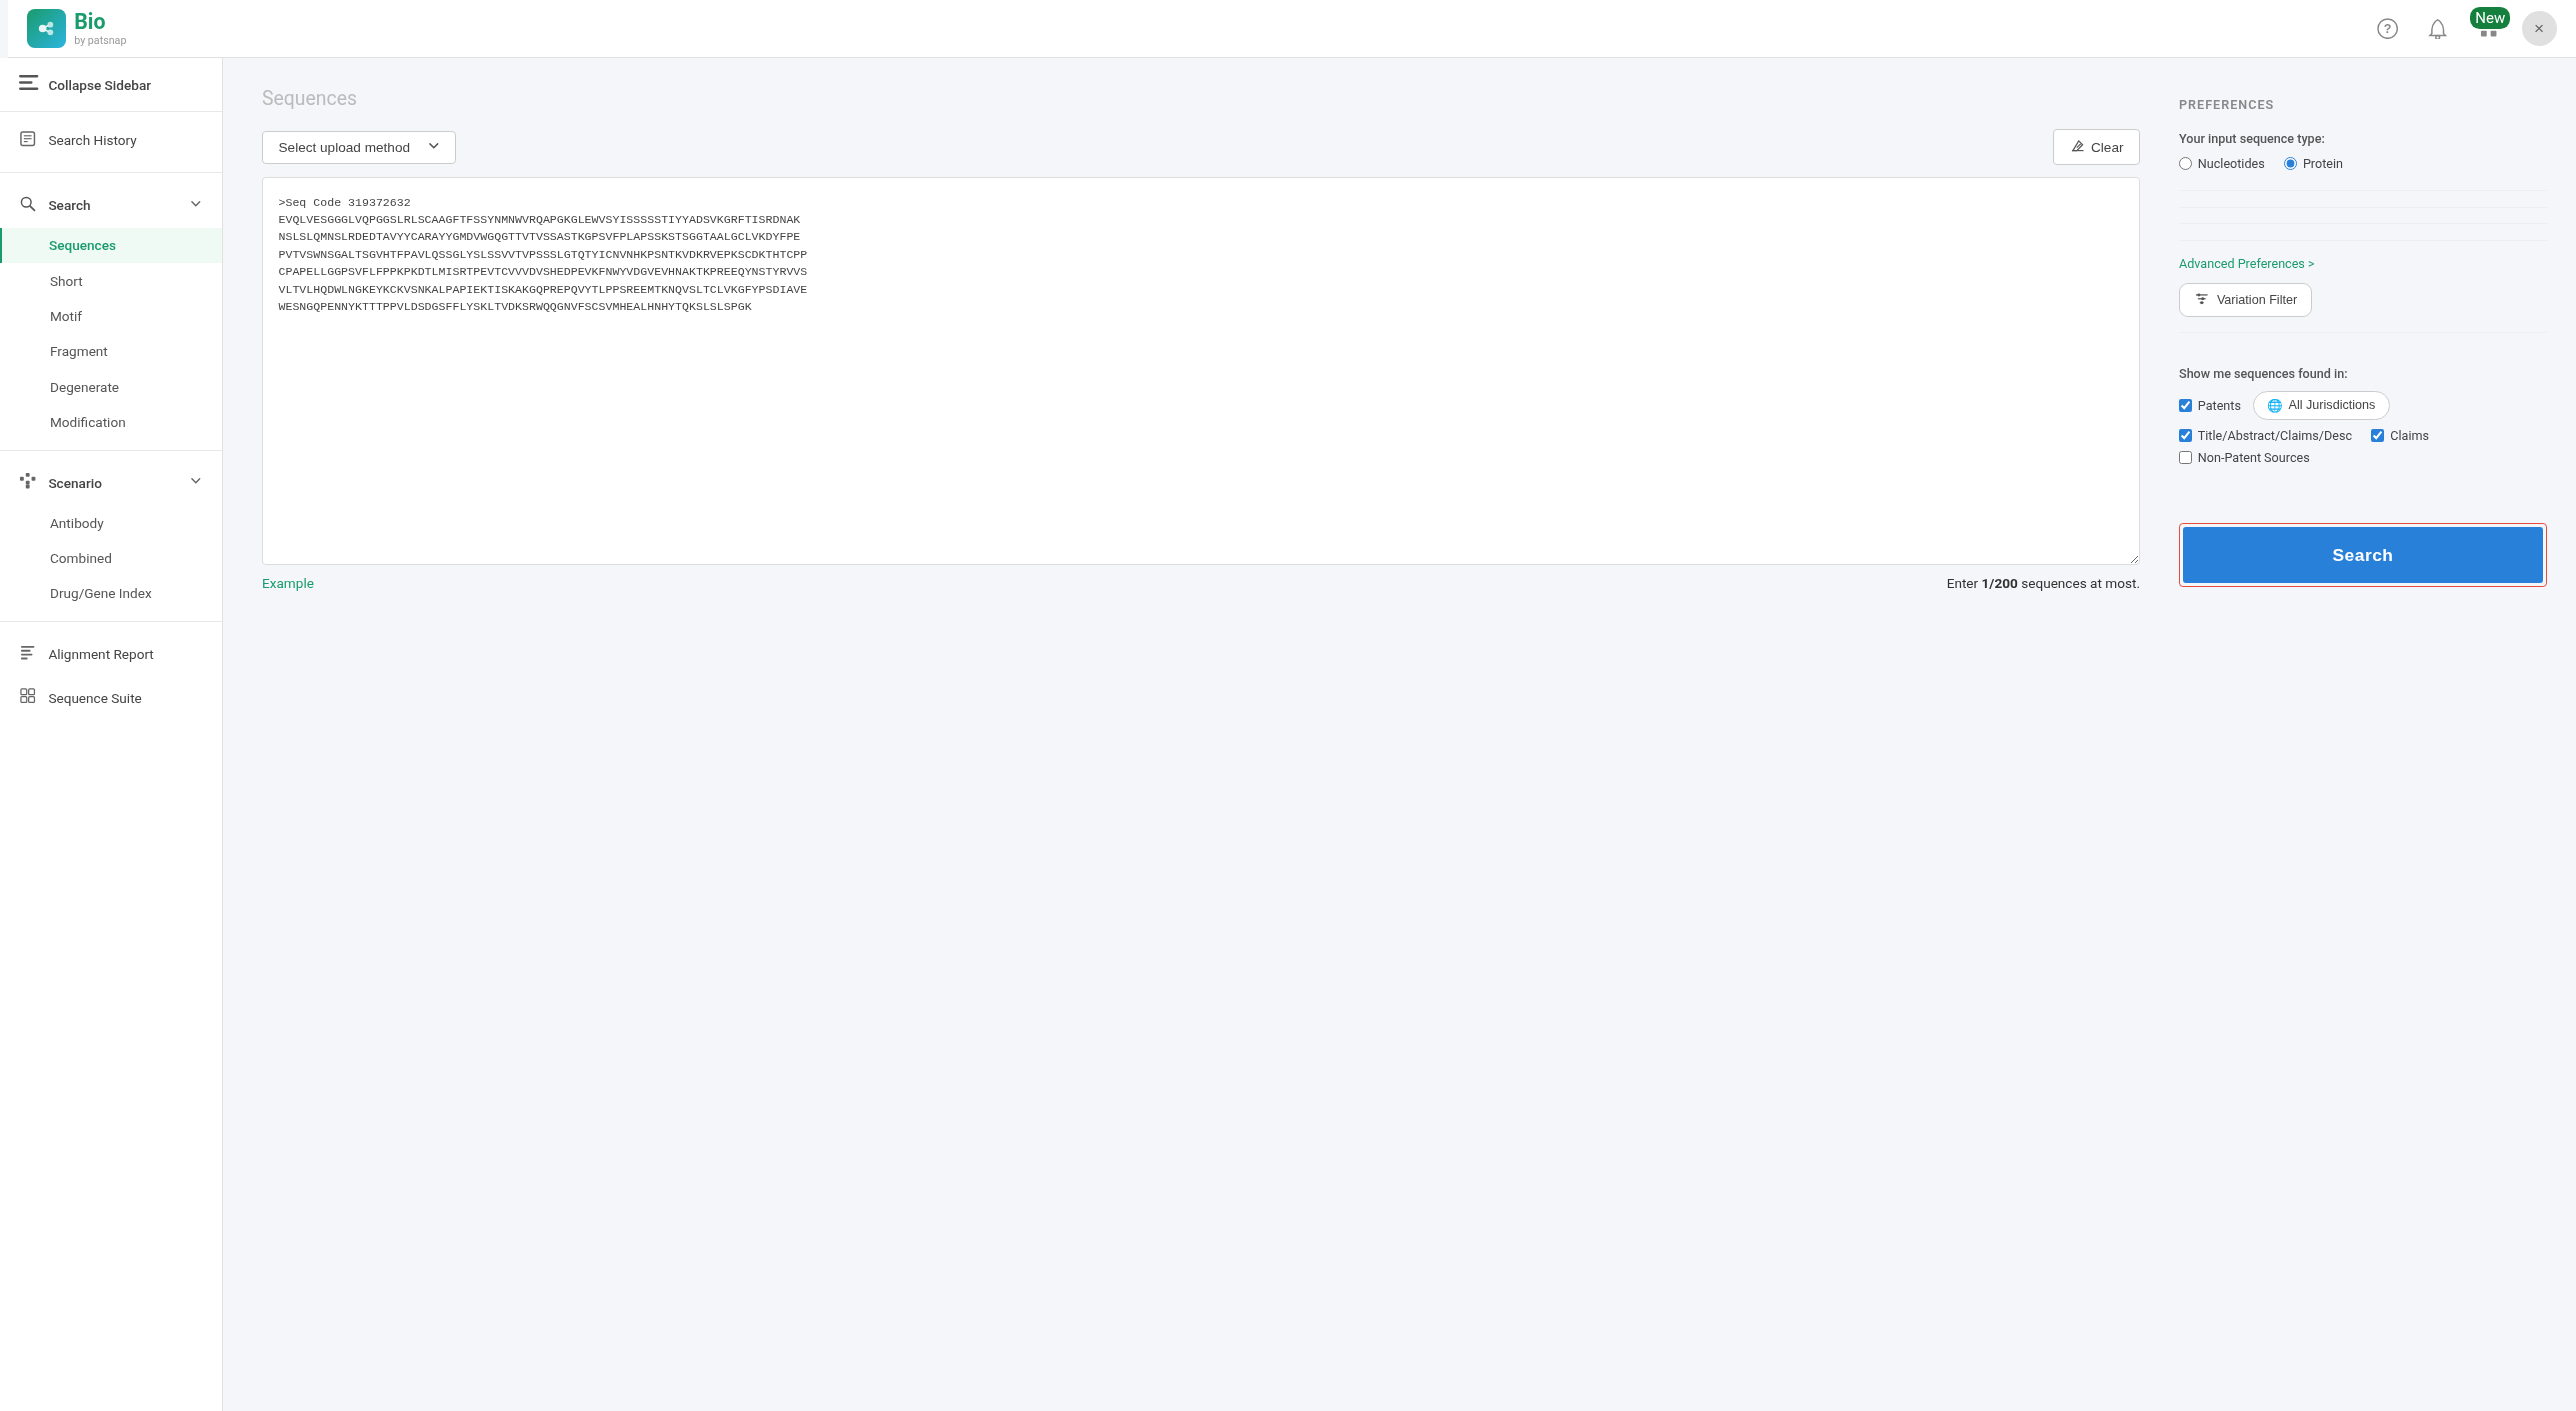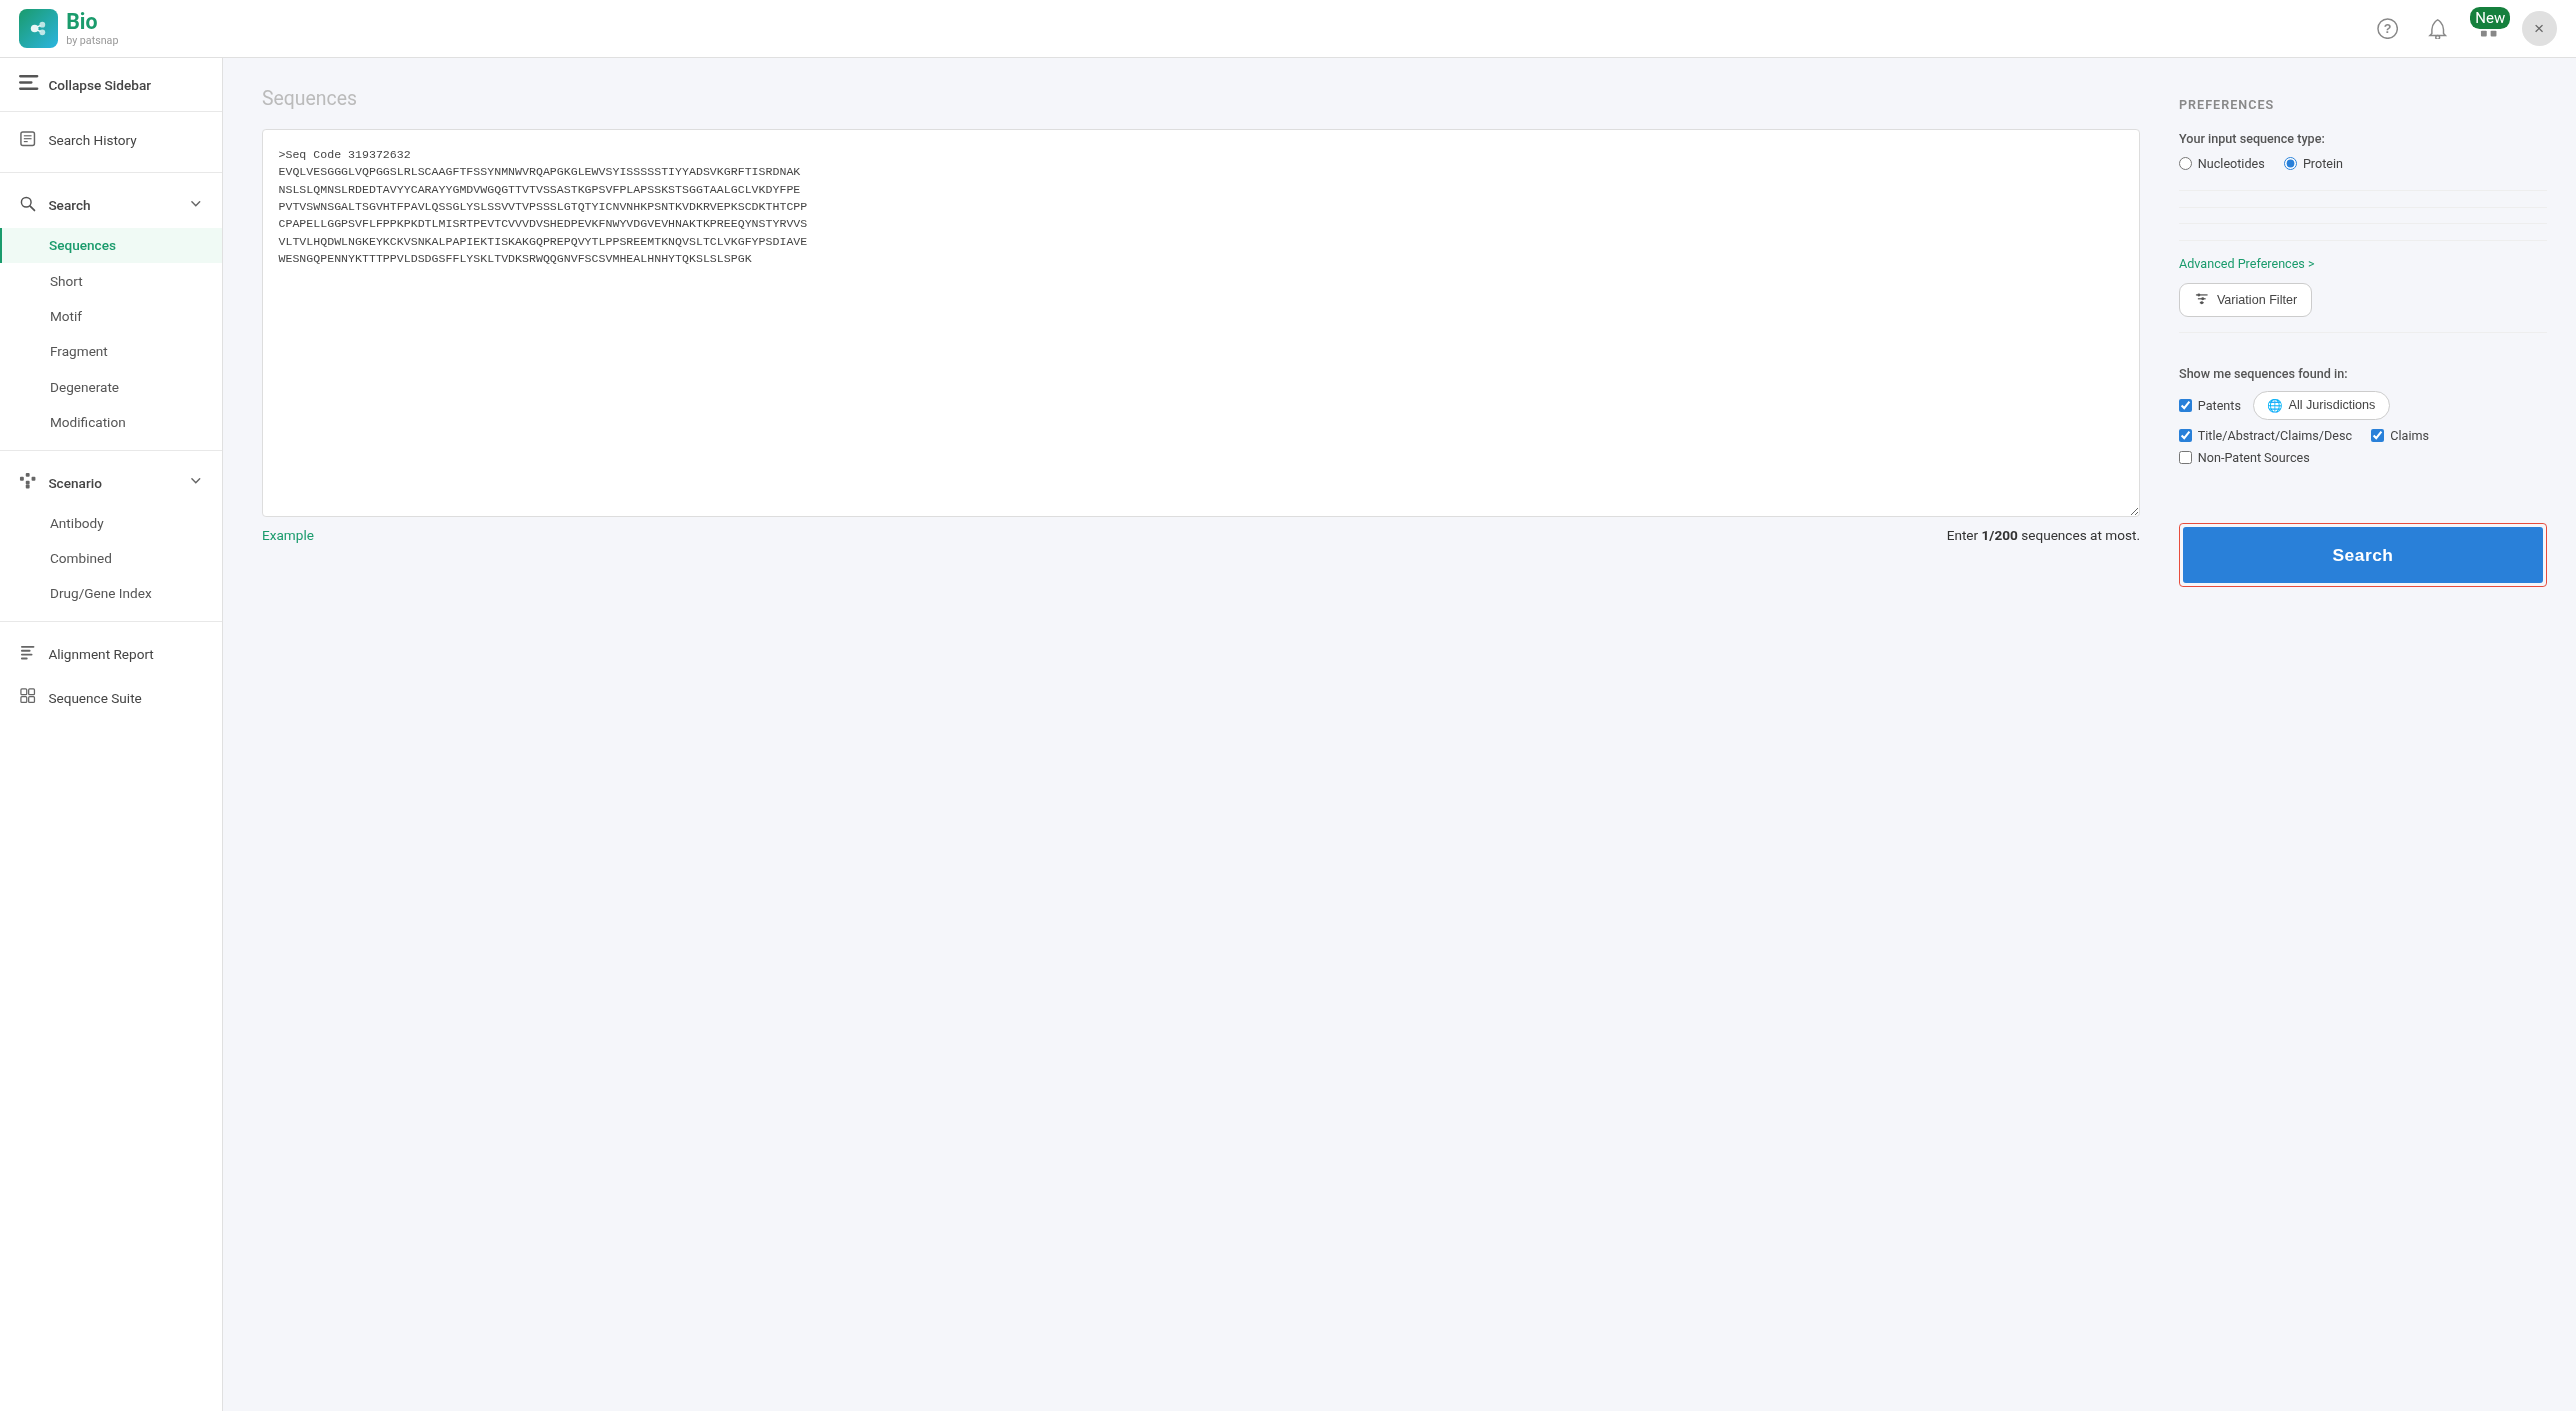"Bio" .header { left: 0 -> 8px }
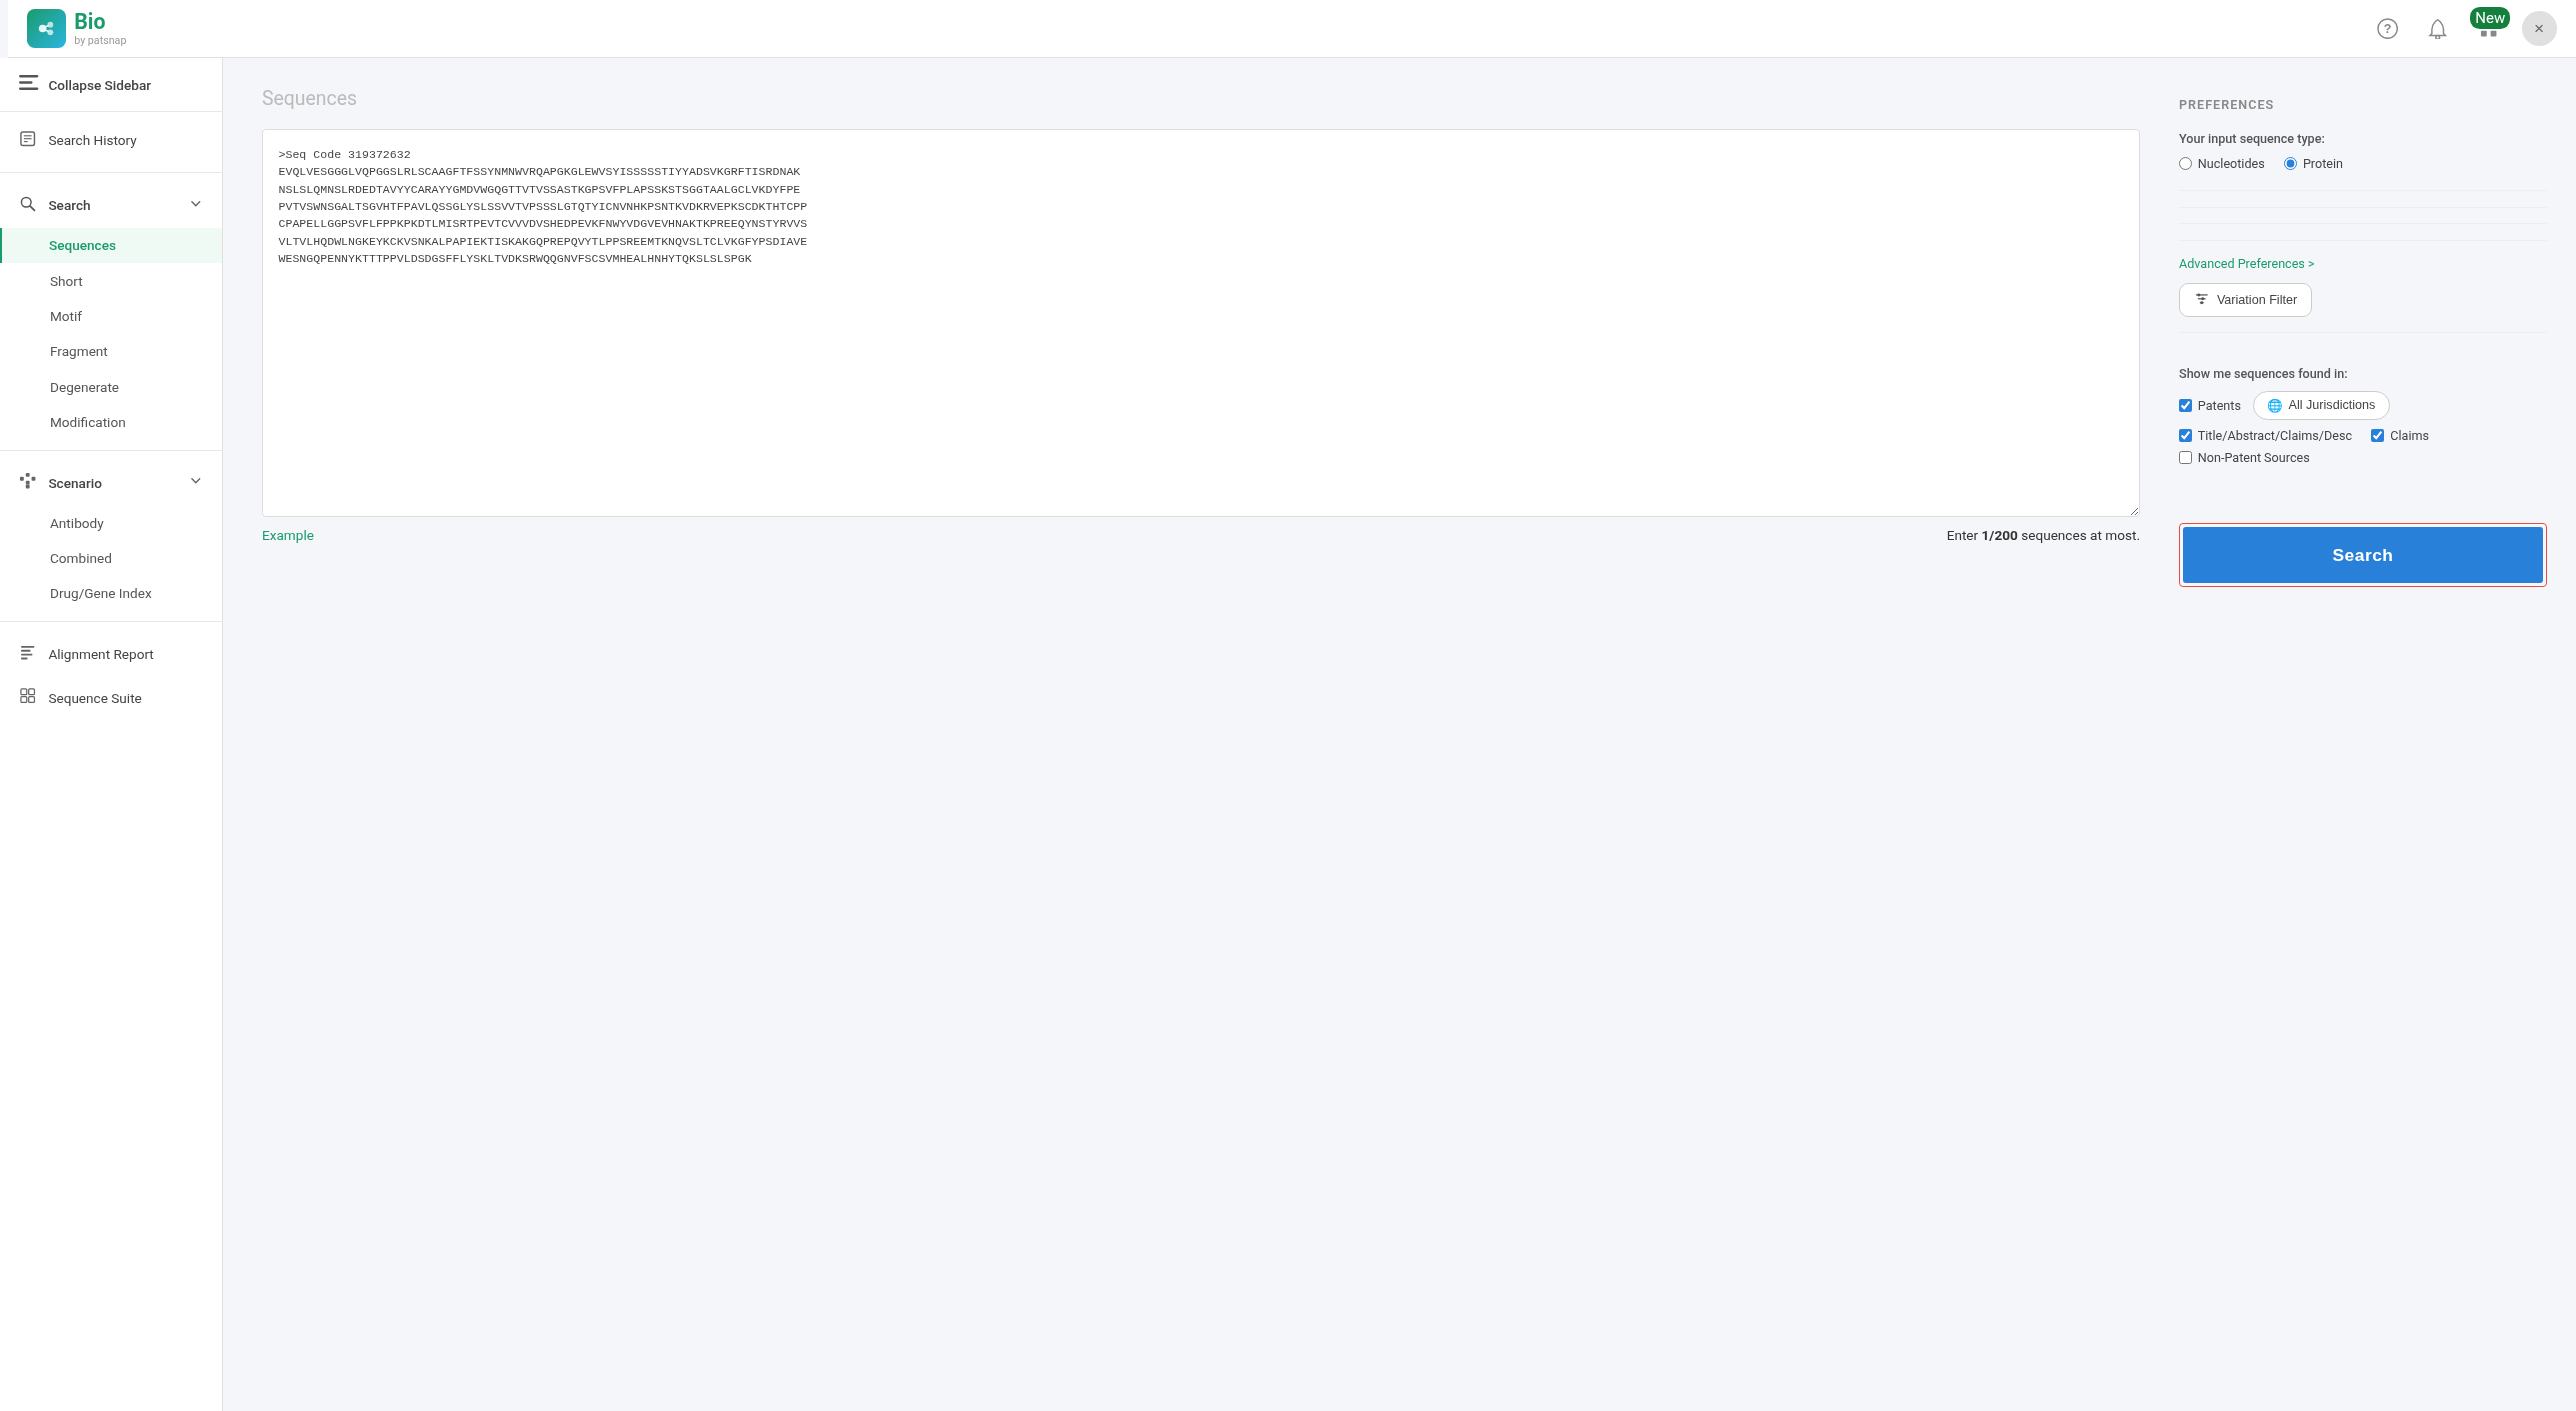"Select upload method" div.upload-row { html: none -> <div> <button> <span>Select upload method</span> <span> <svg> <polyline></polyline> </svg> </span> </button> <button> <span> <svg> <path></path> <line></line> <line></line> </svg> </span> <span>Clear</span> </button> </div> }
